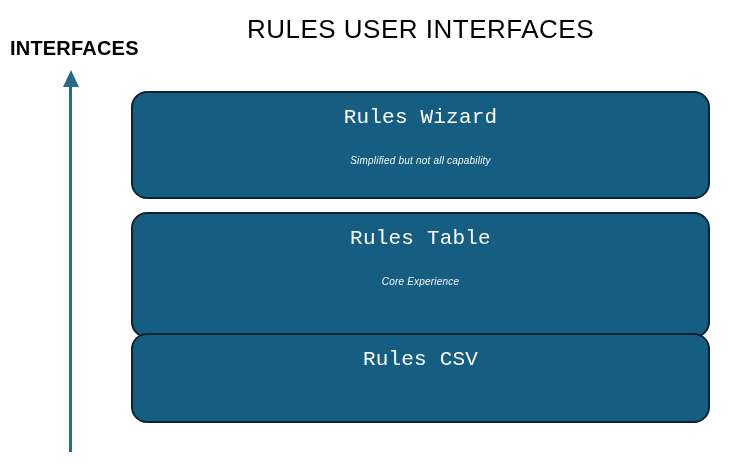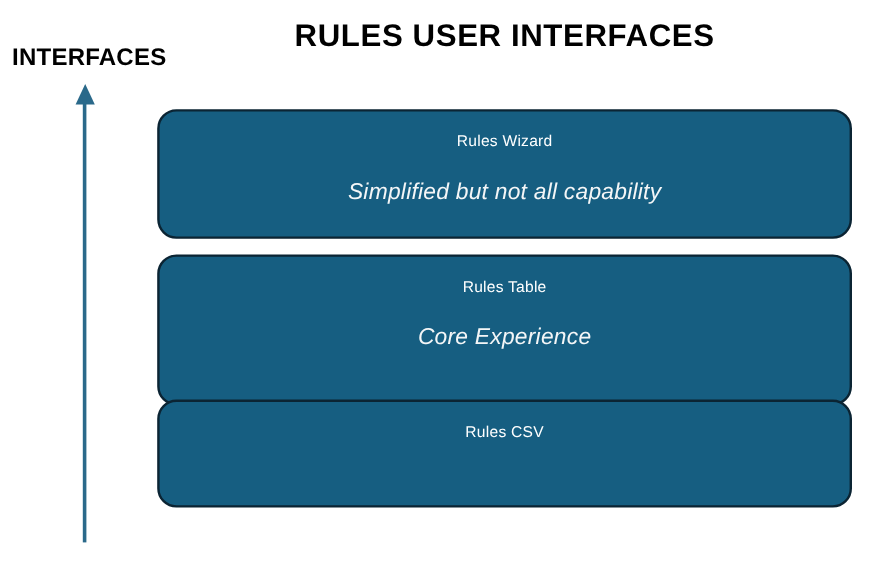"RULES USER INTERFACES" .diagram-title { font-weight: 700 -> 400 }
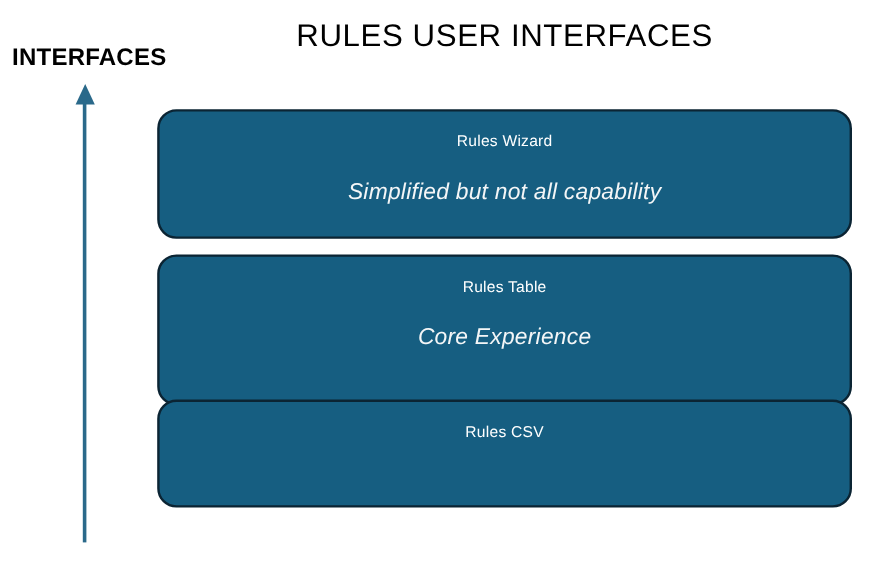"Rules Wizard" .box-heading { font-family: none -> Liberation Mono, monospace; font-size: 13px -> 21px }
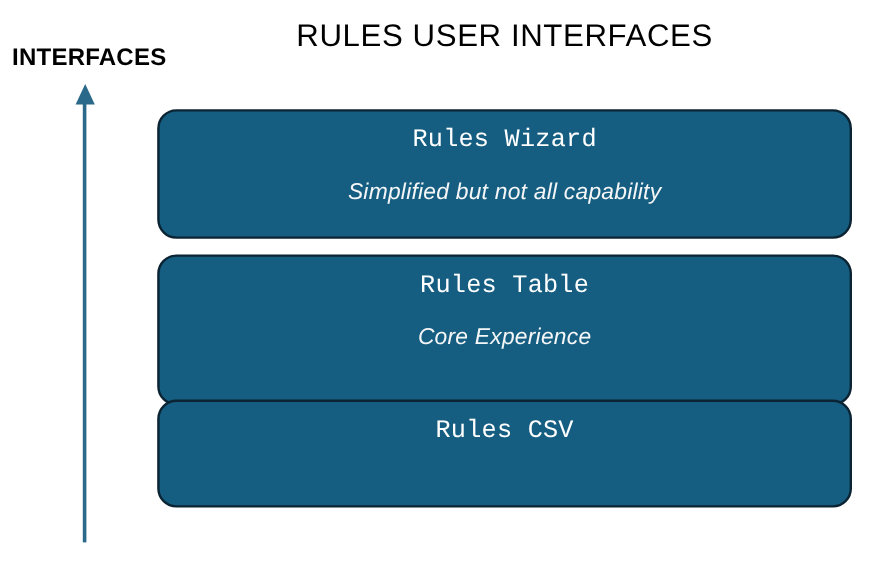"Simplified but not all capability" .box-subtitle { font-size: 19px -> 10px }
